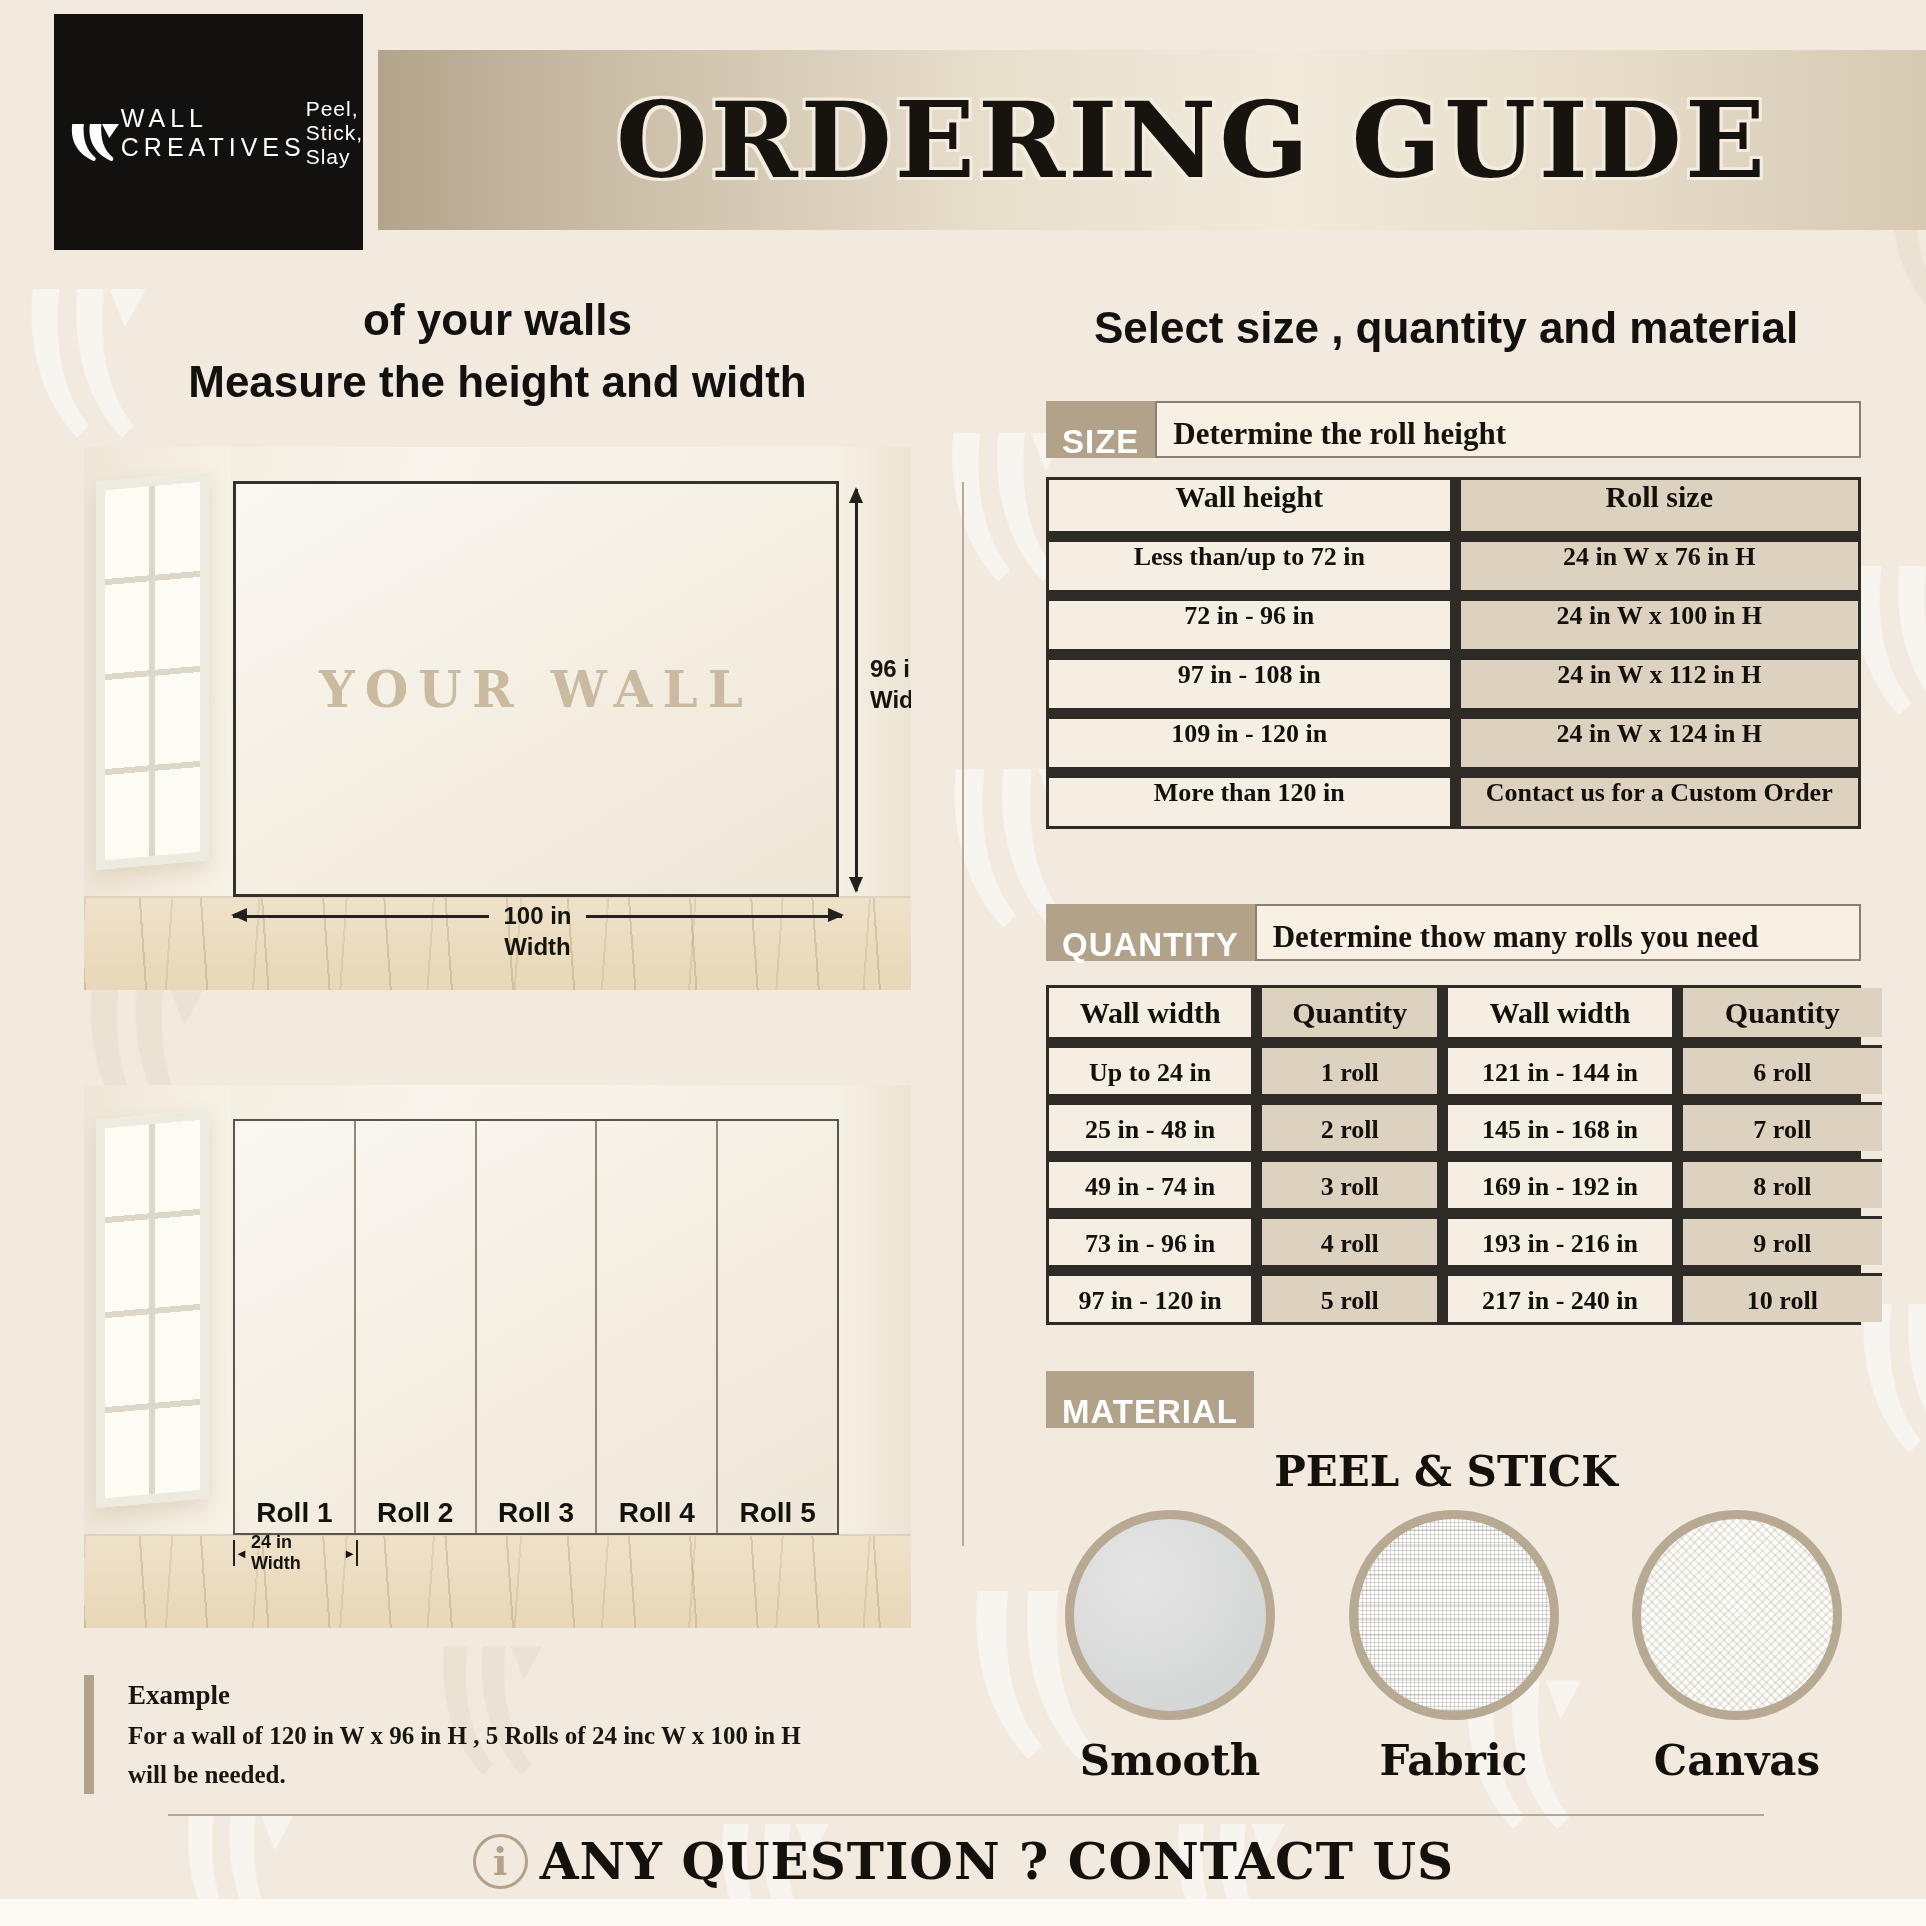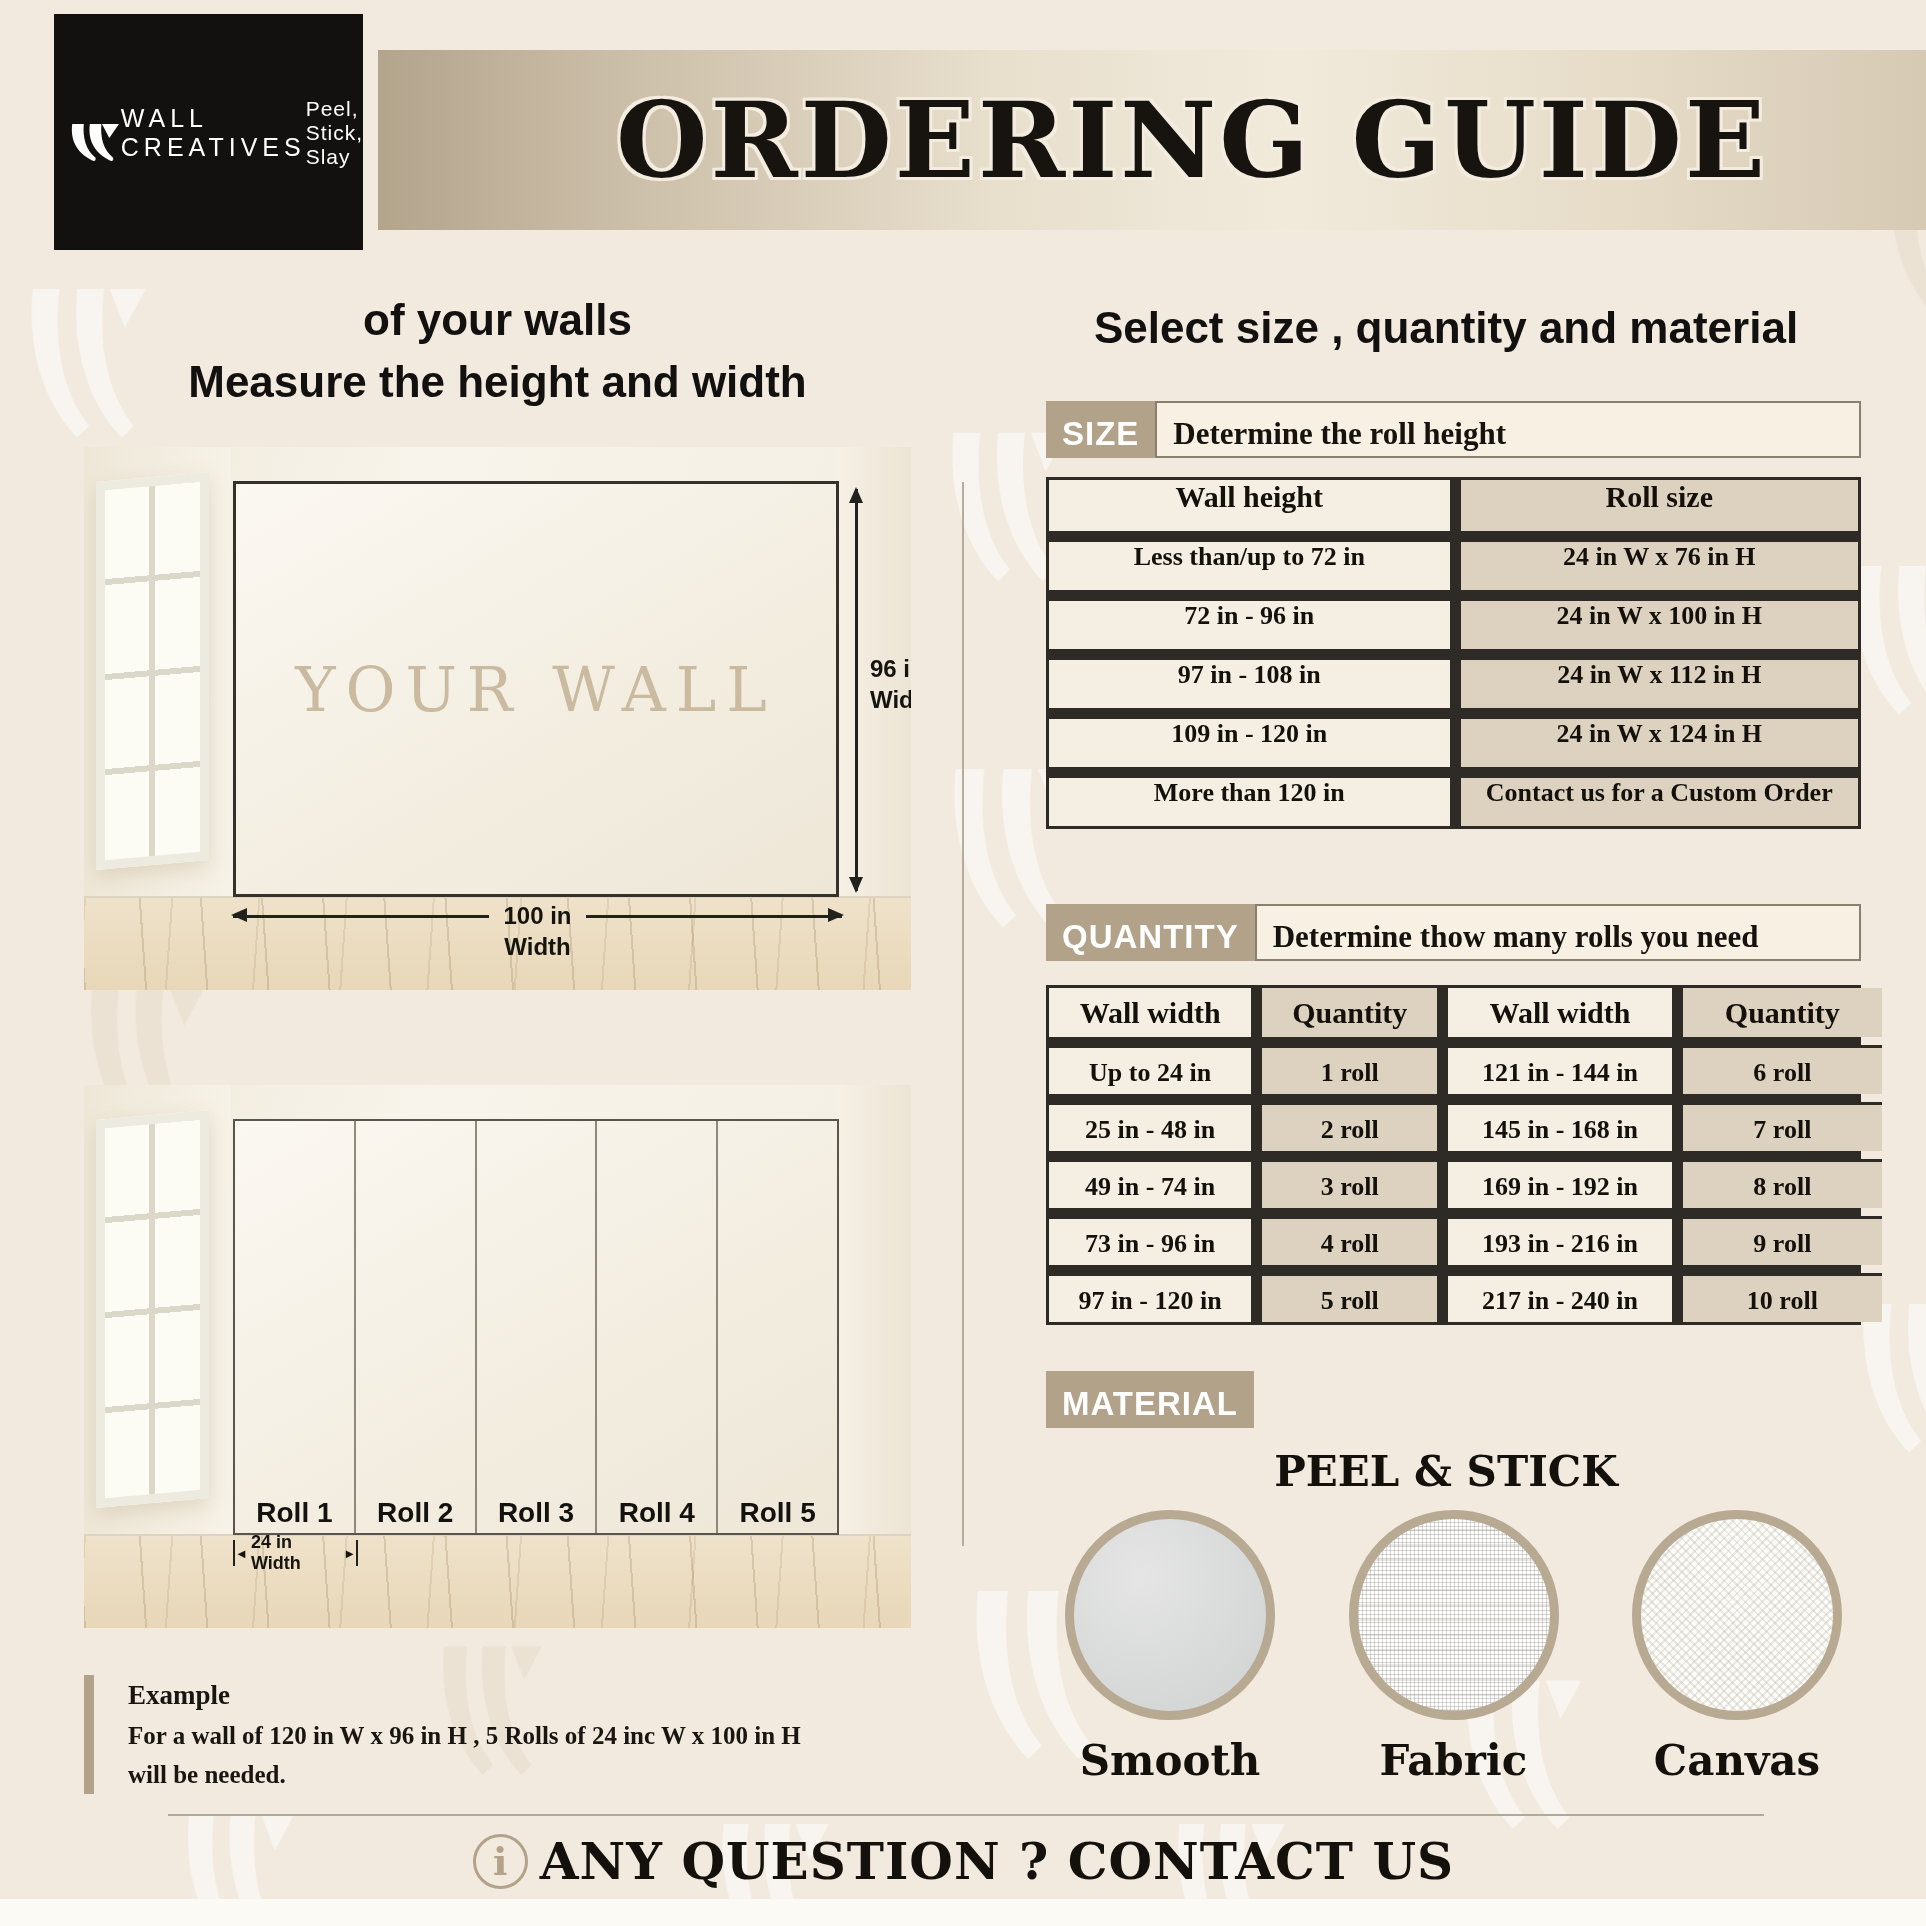"SIZE" .badge { padding: 4px 16px -> 12px 16px }
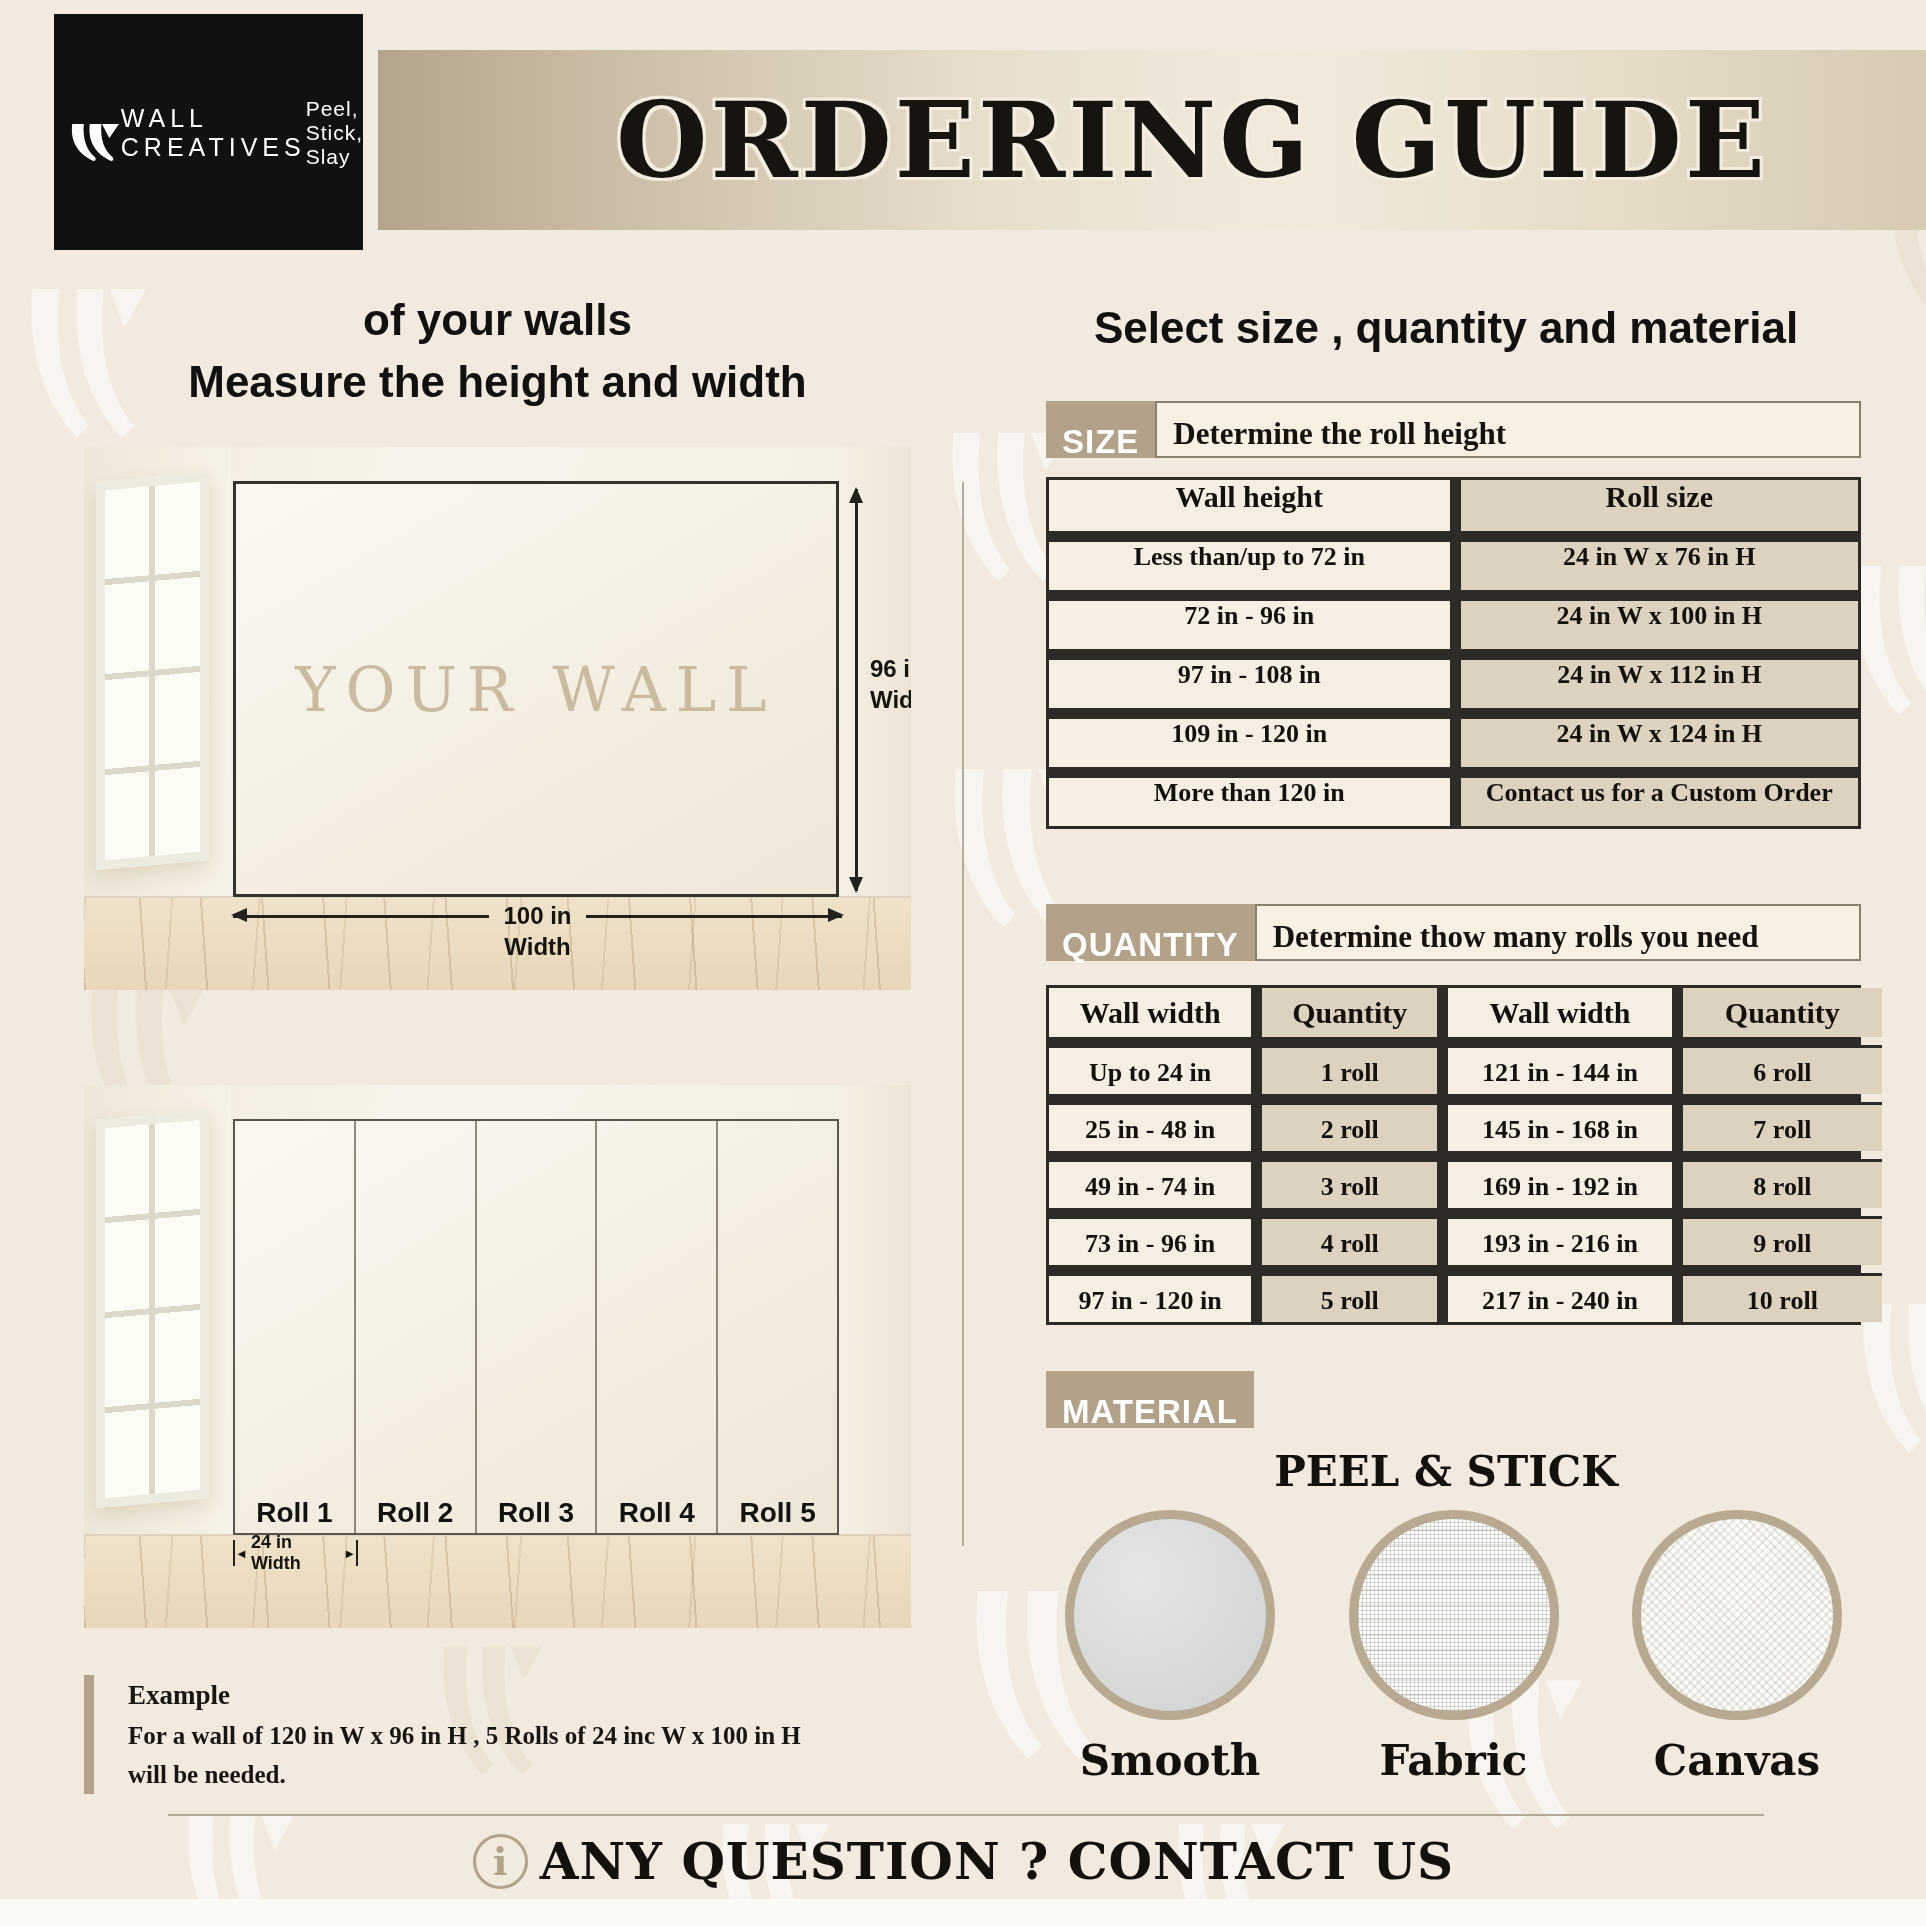"YOUR WALL" .your-wall { font-size: 61px -> 50px; font-weight: normal -> bold }
